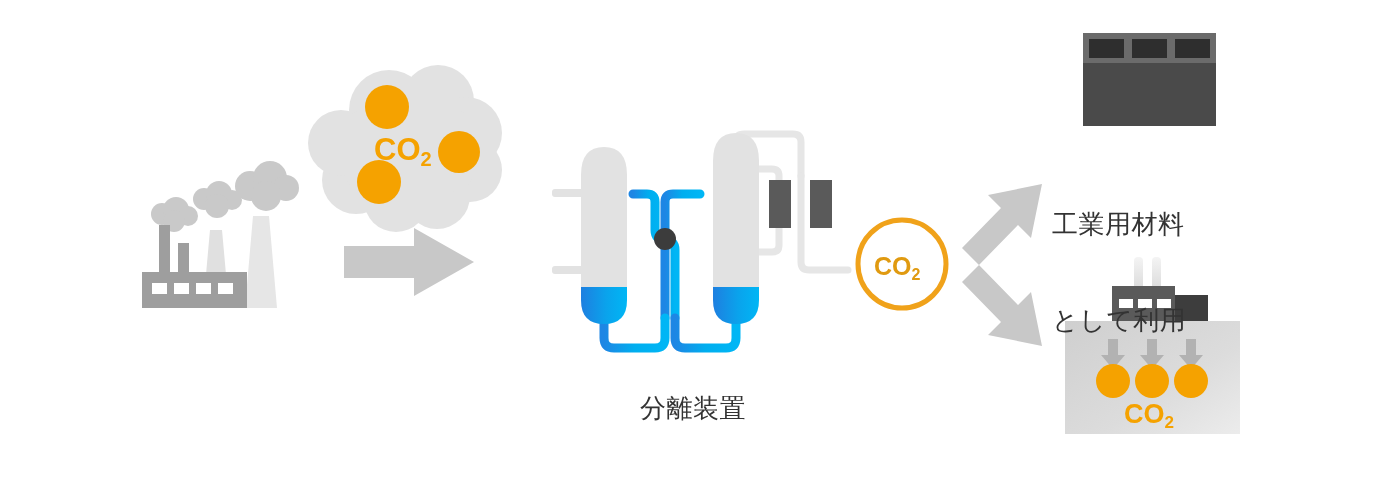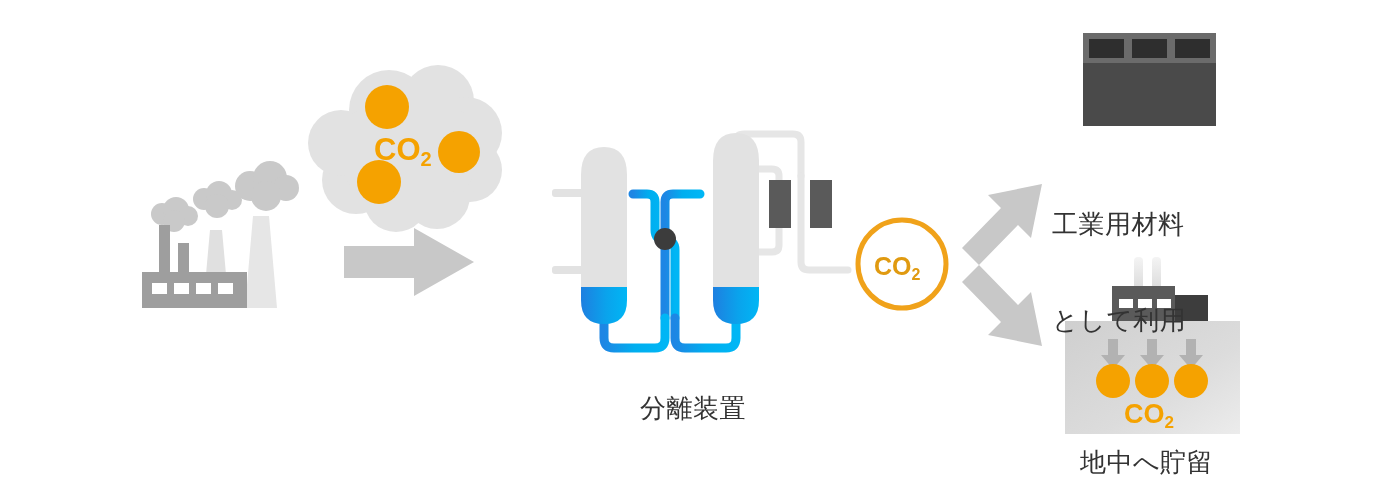"地中へ貯留" div.jp-label { html: <div>地中へ貯留</div> -> none }
